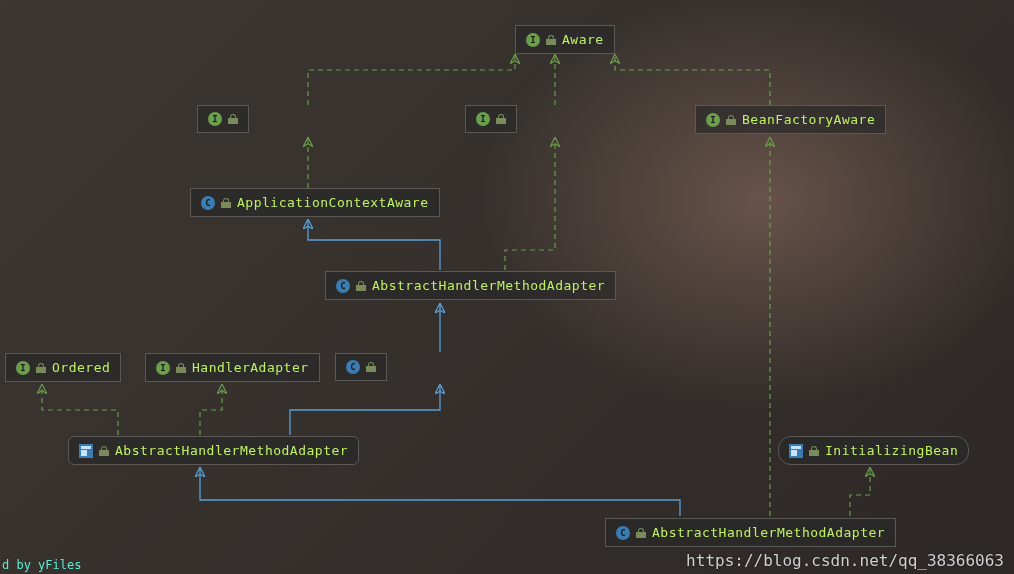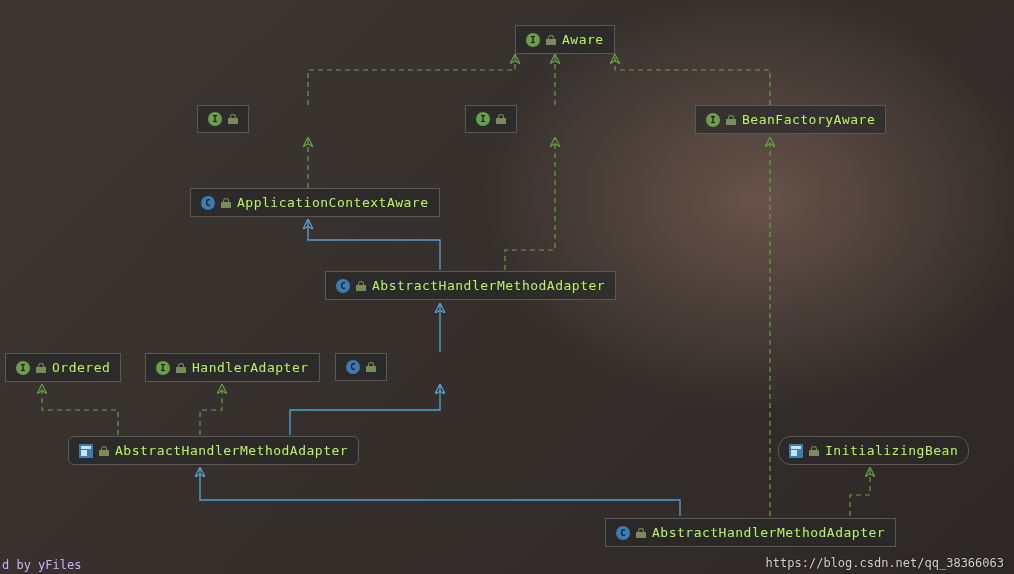"d by yFiles" .footer-left { color: #c4b5fd -> #5eead4 }
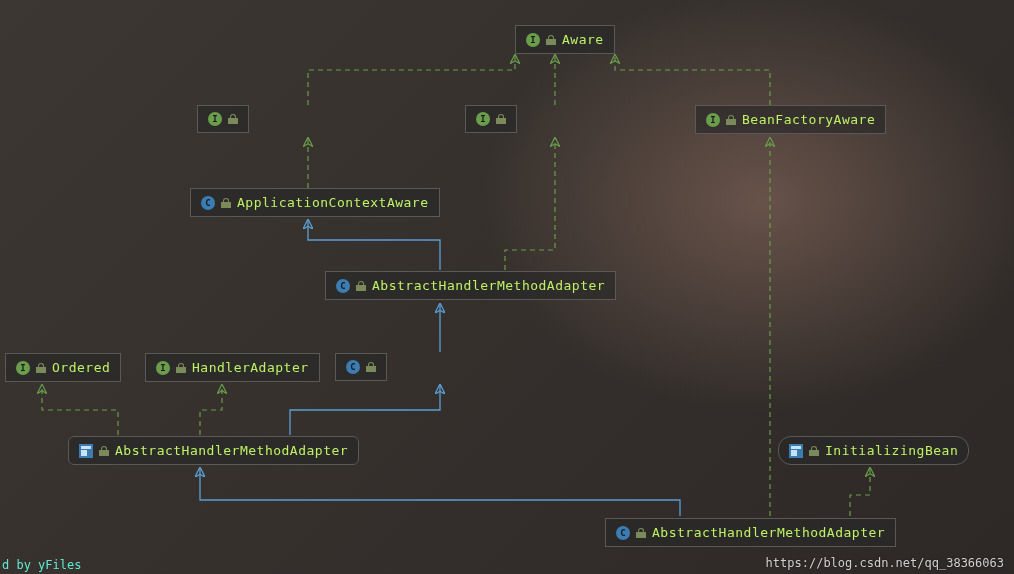"https://blog.csdn.net/qq_38366063" .footer-right { font-size: 12px -> 16px }
